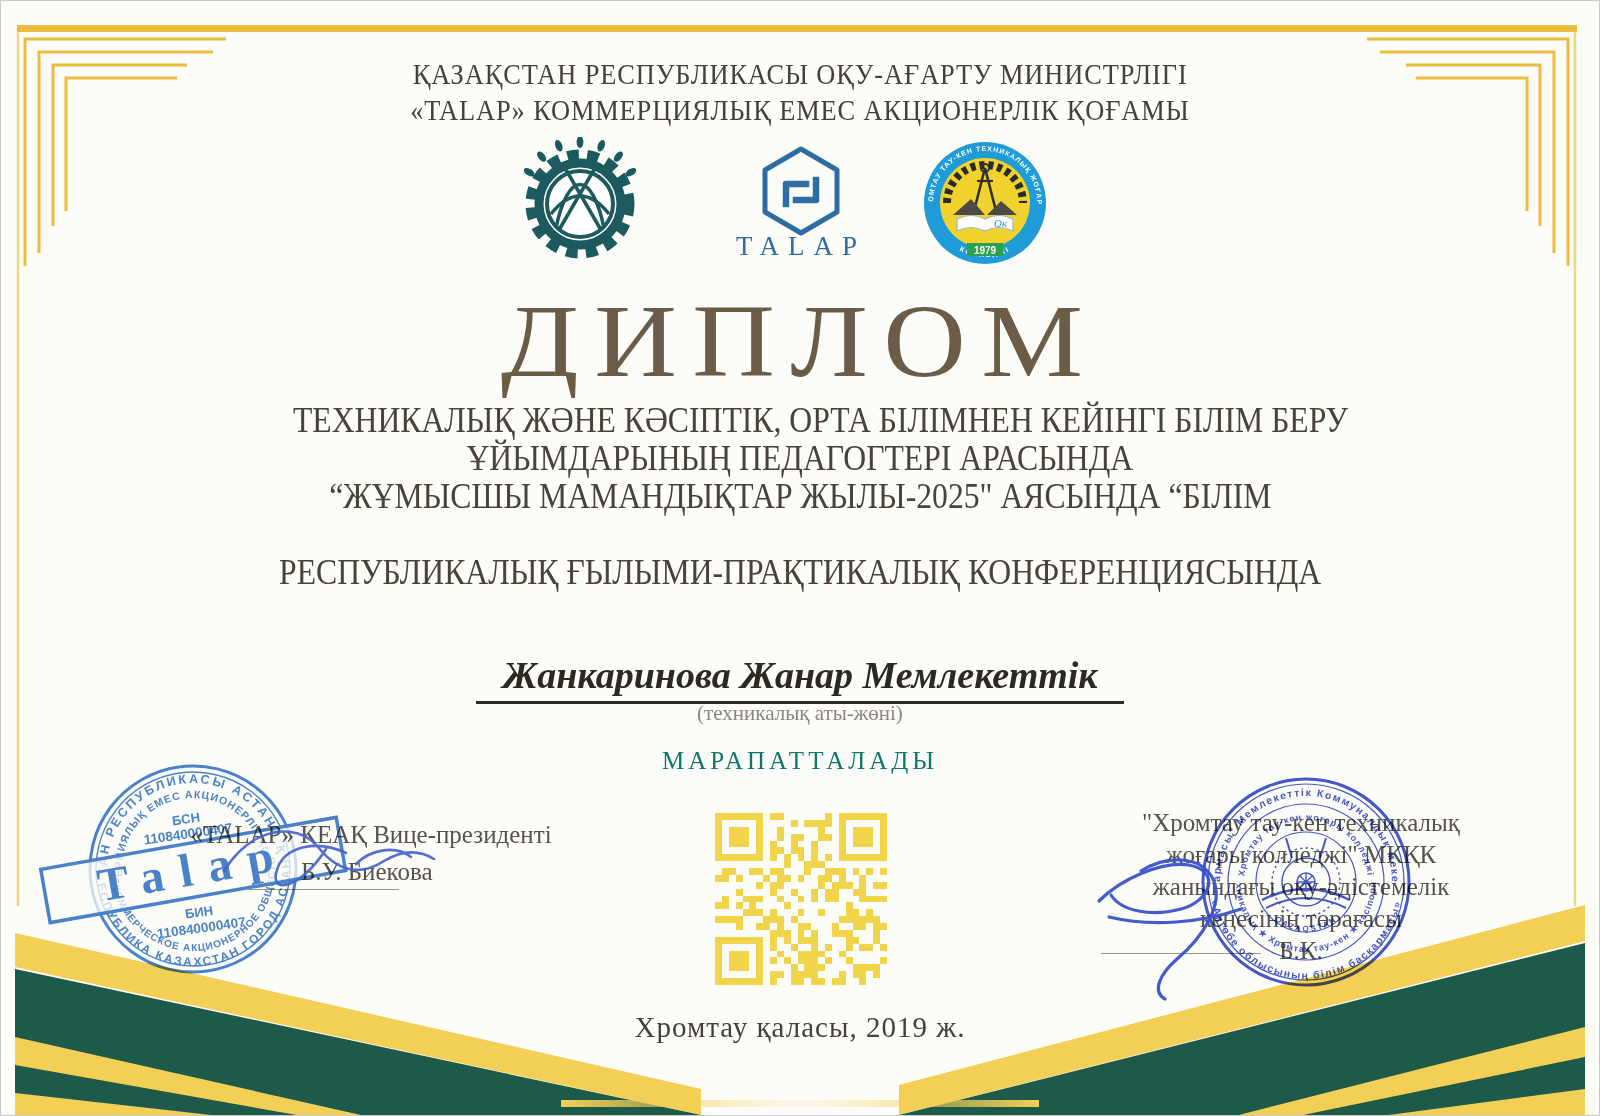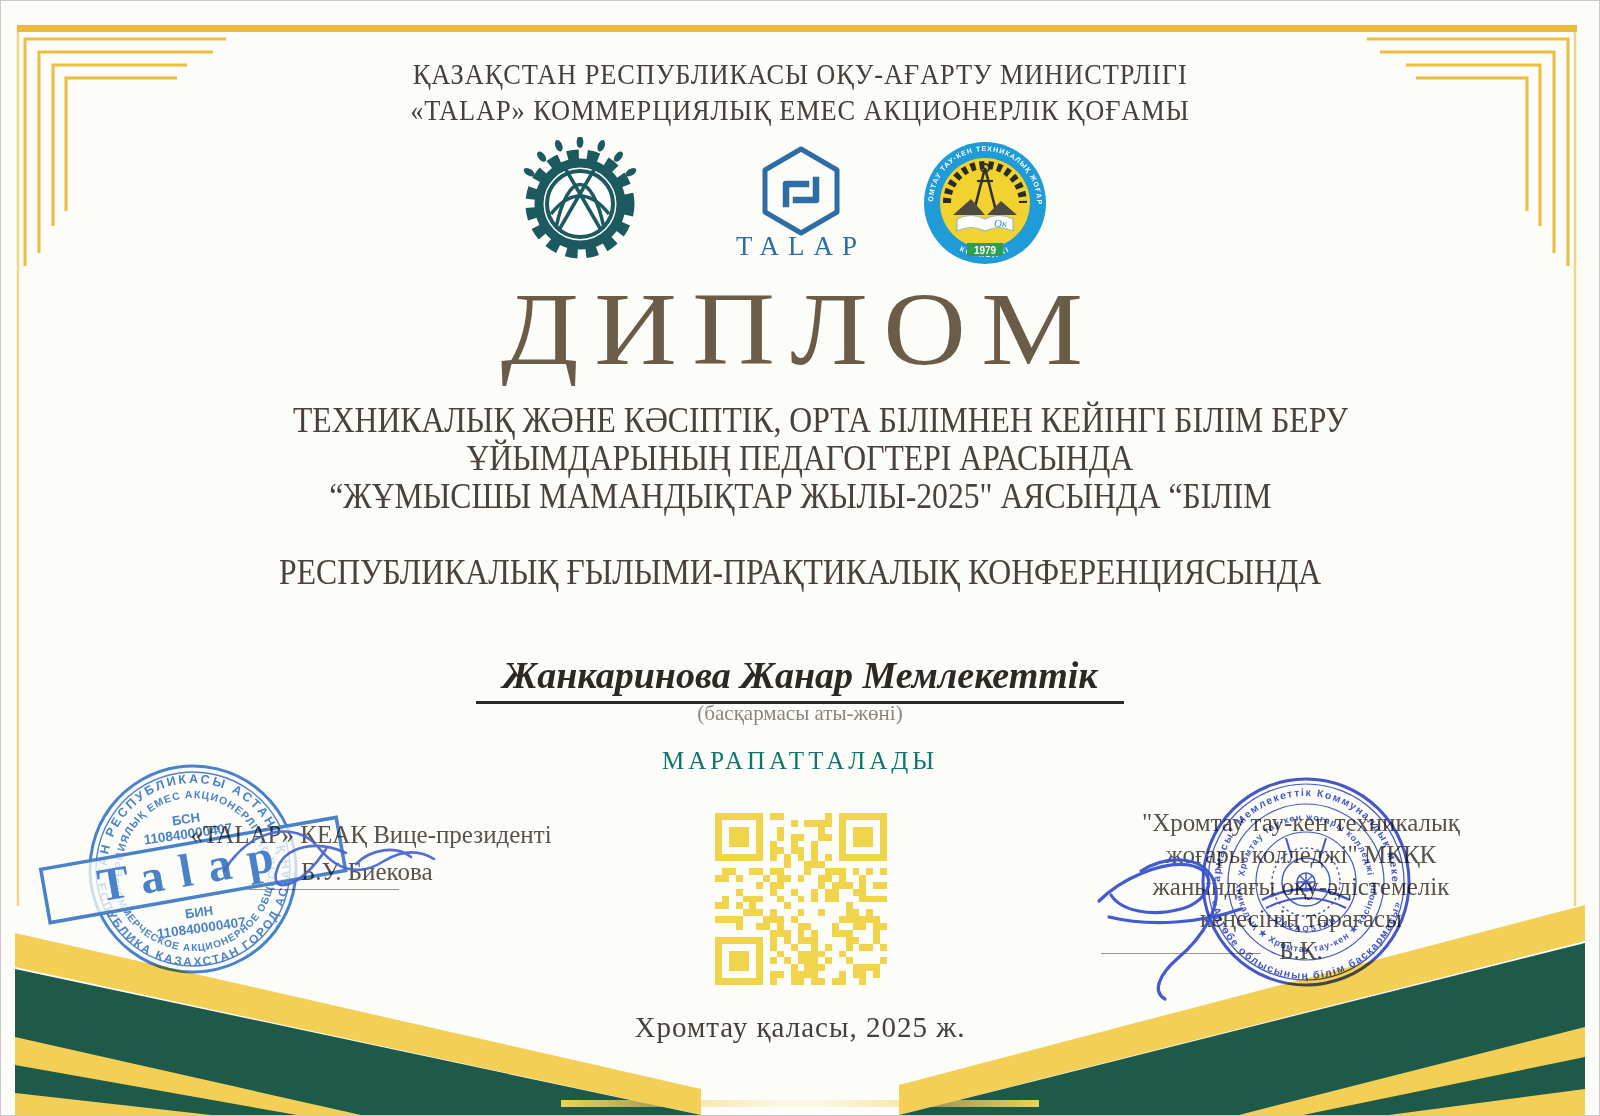"ДИПЛОМ" div.cline { top: 268px -> 280px }
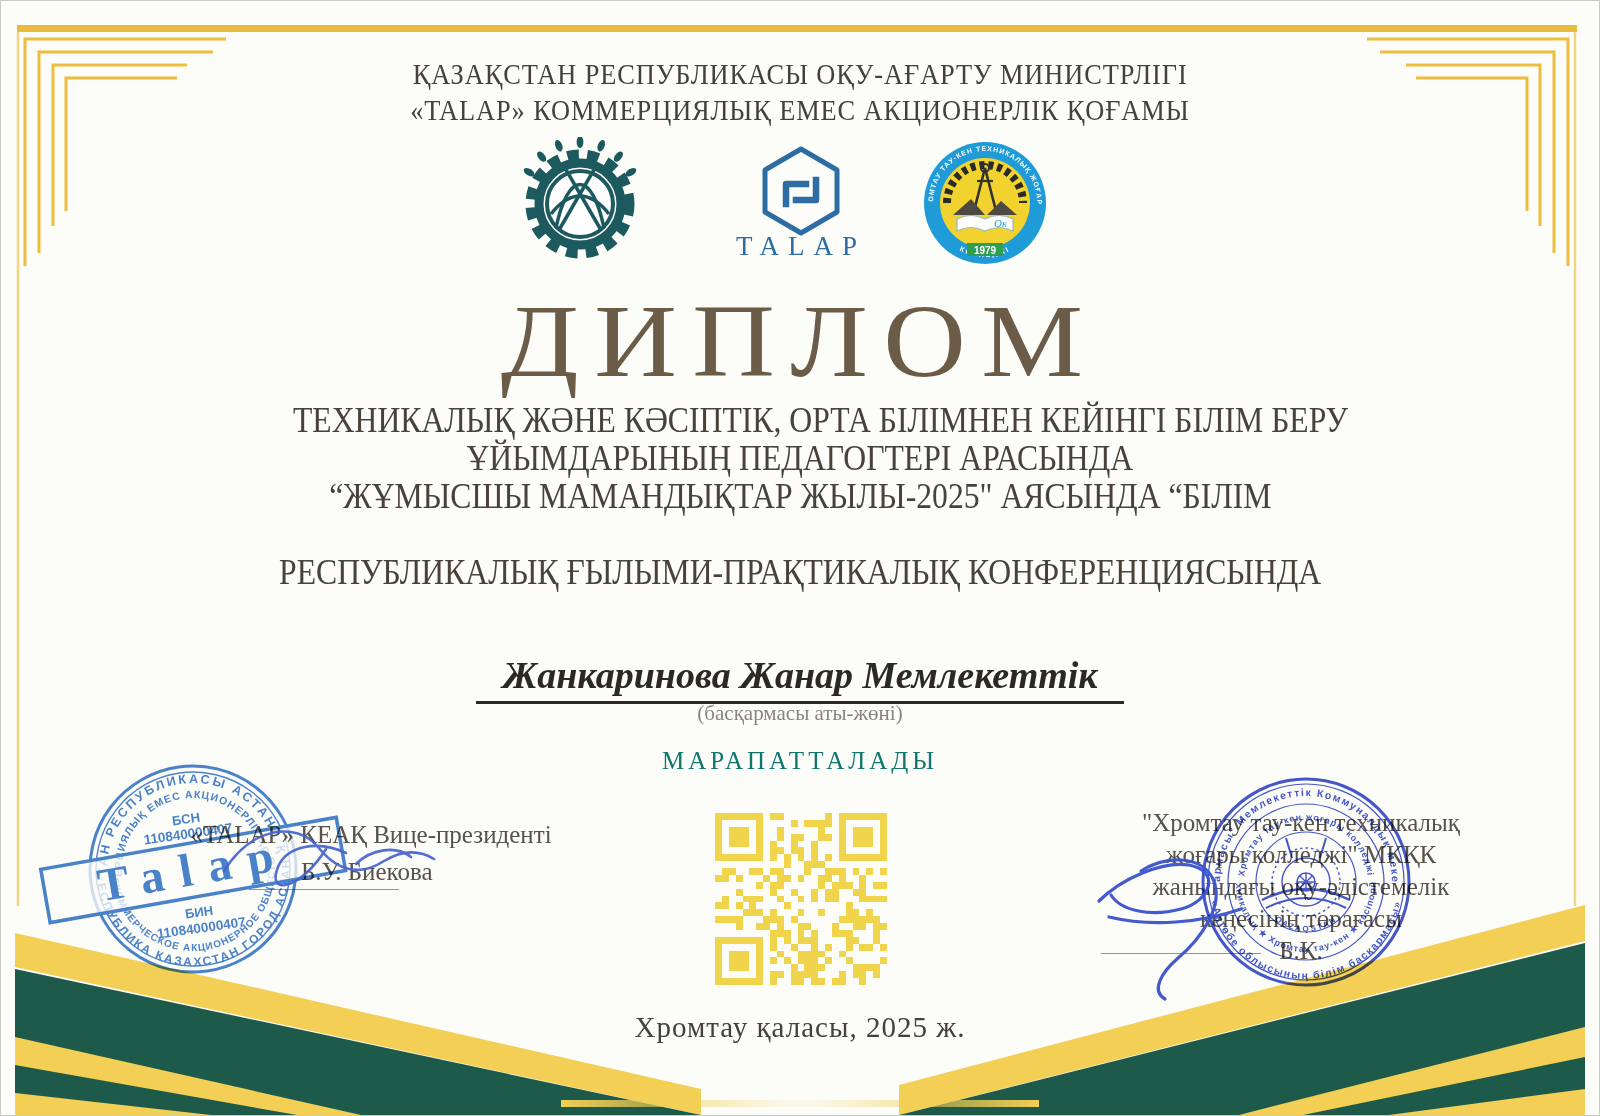"(басқармасы аты-жөні)" span { text: басқармасы -> техникалық }
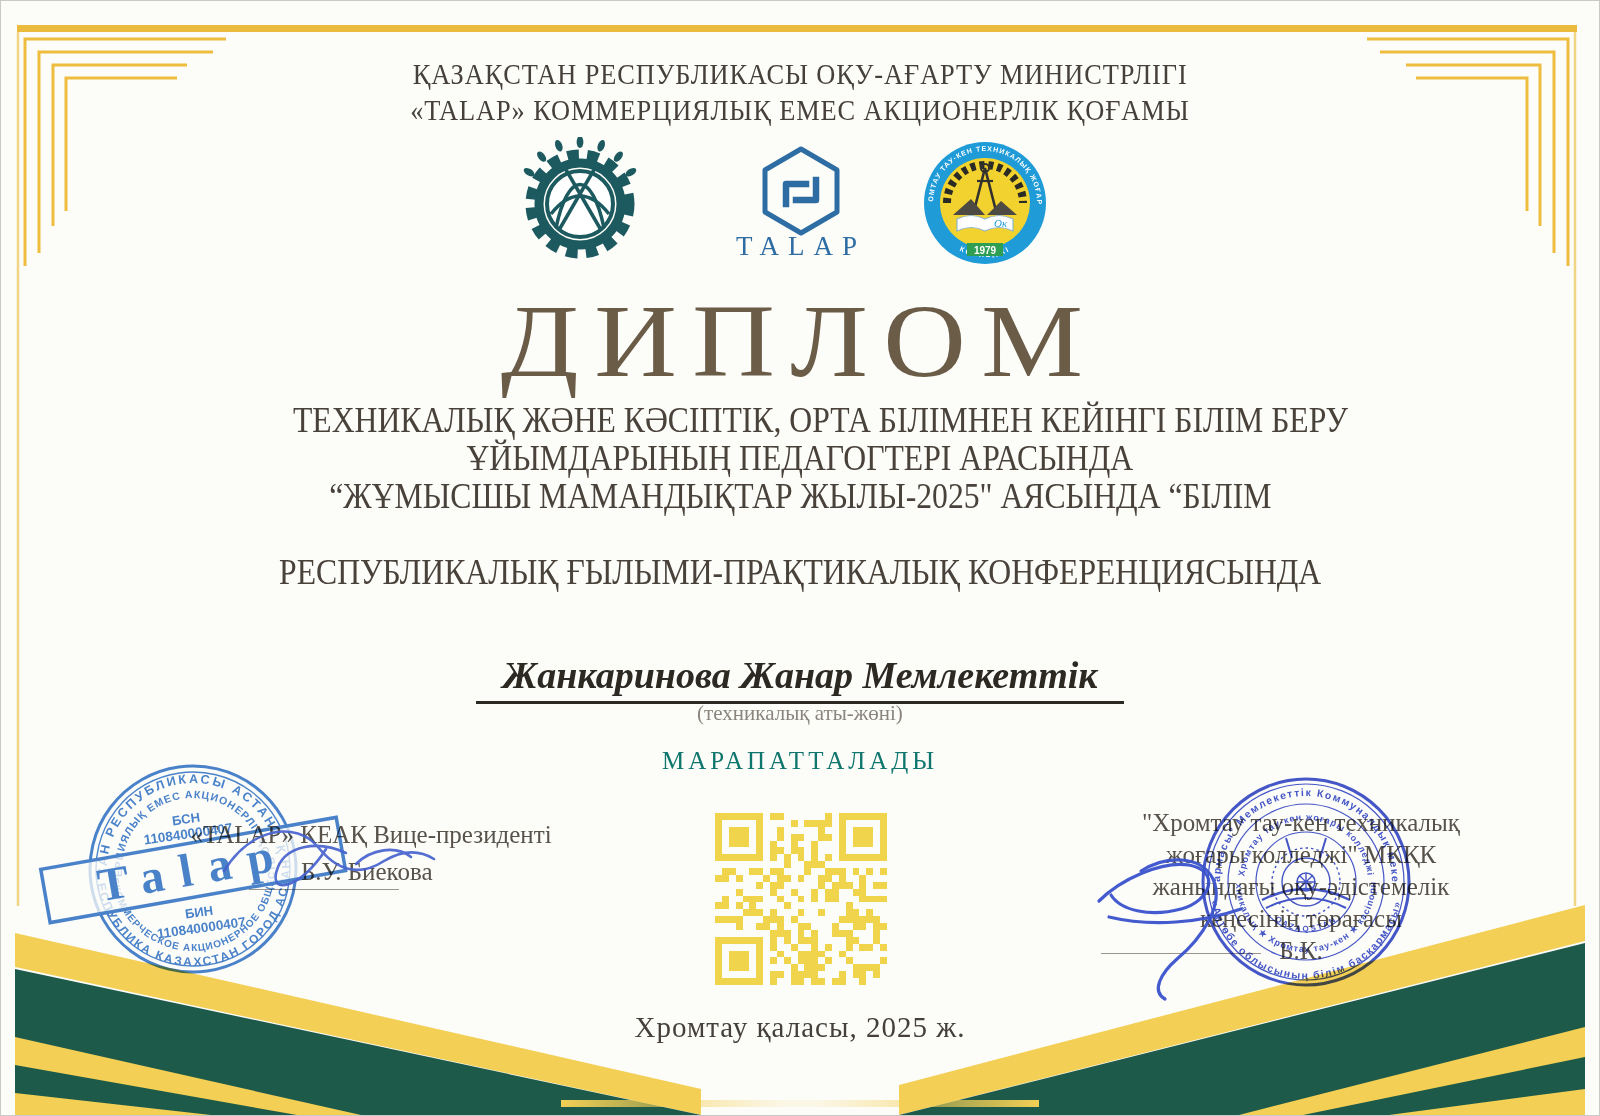"Хромтау қаласы, 2025 ж." span { text: 2025 -> 2019 }
